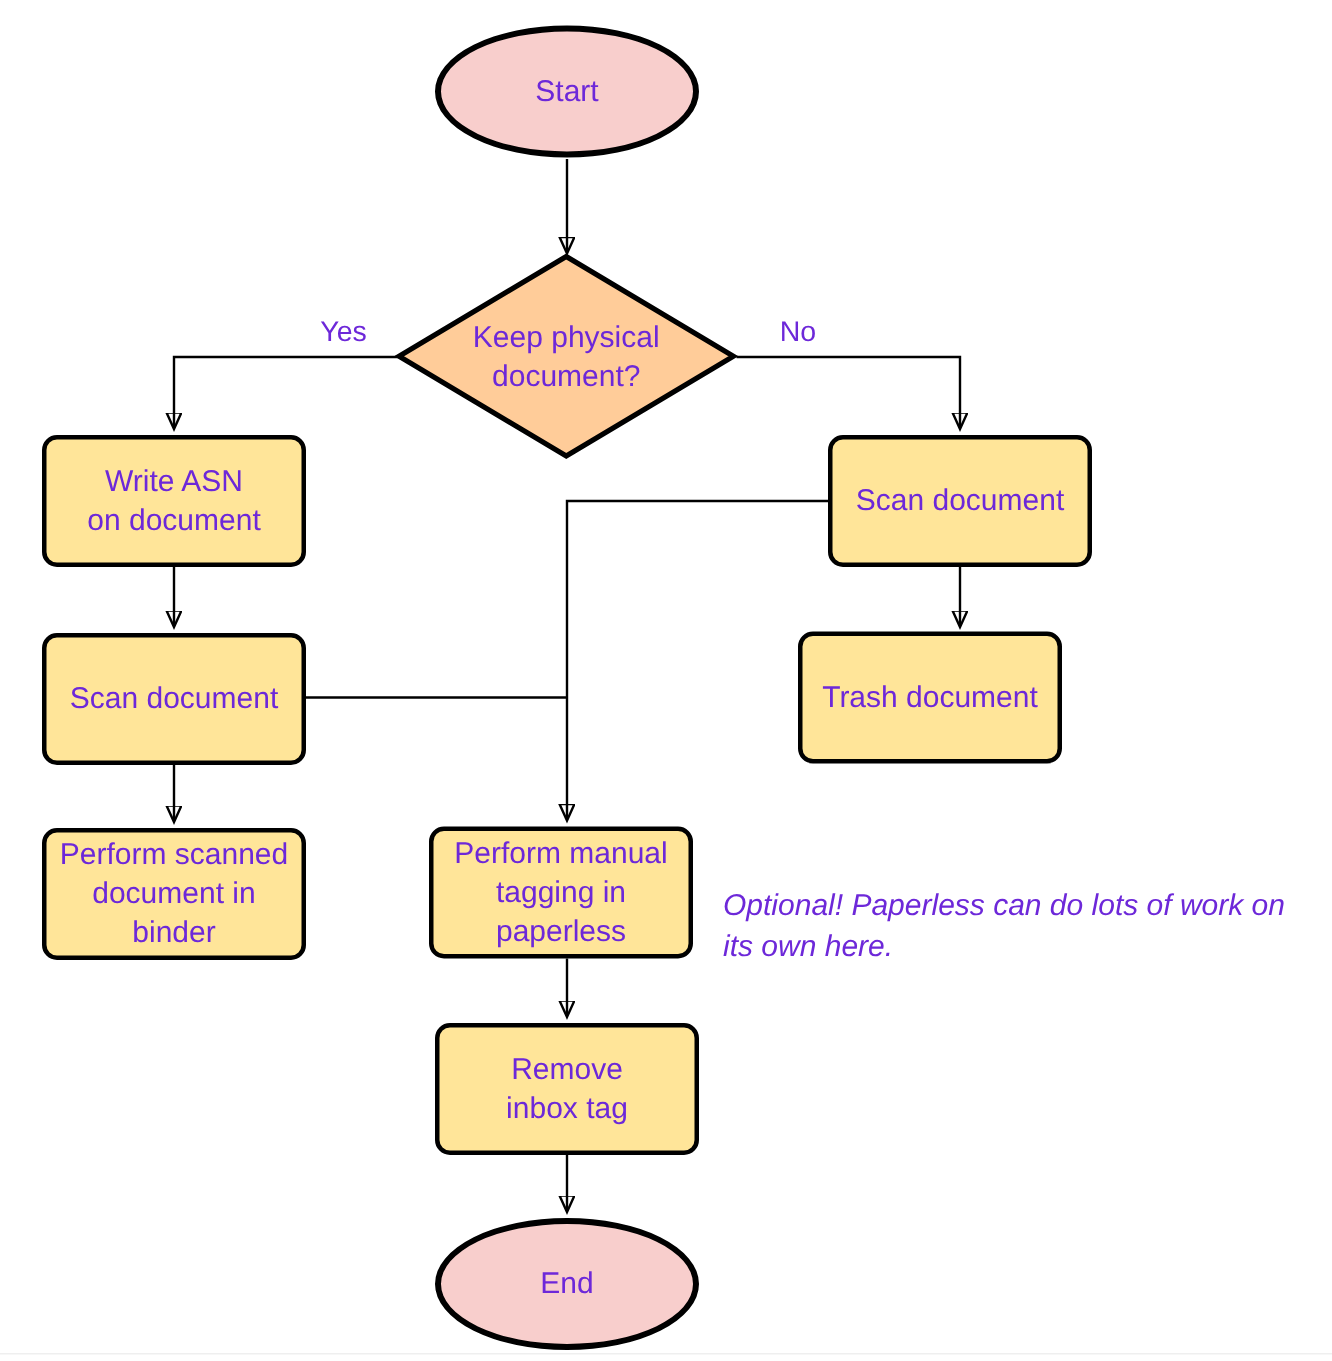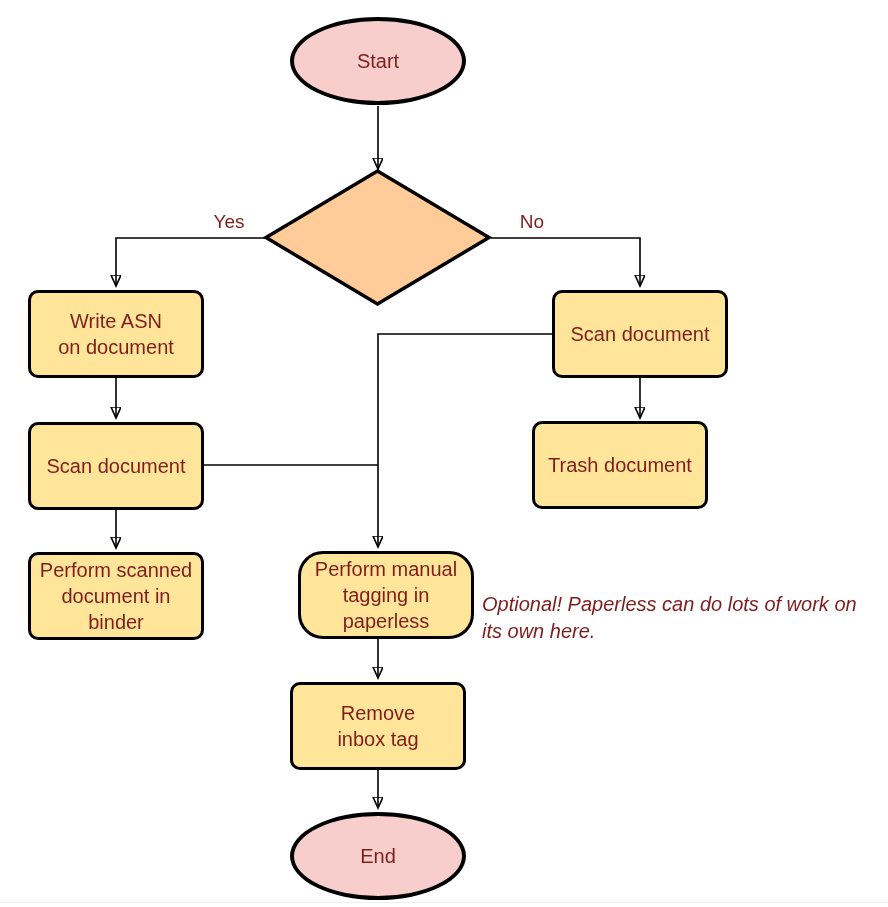"Start" .canvas { color: #7f1d1d -> #6d28d9 }
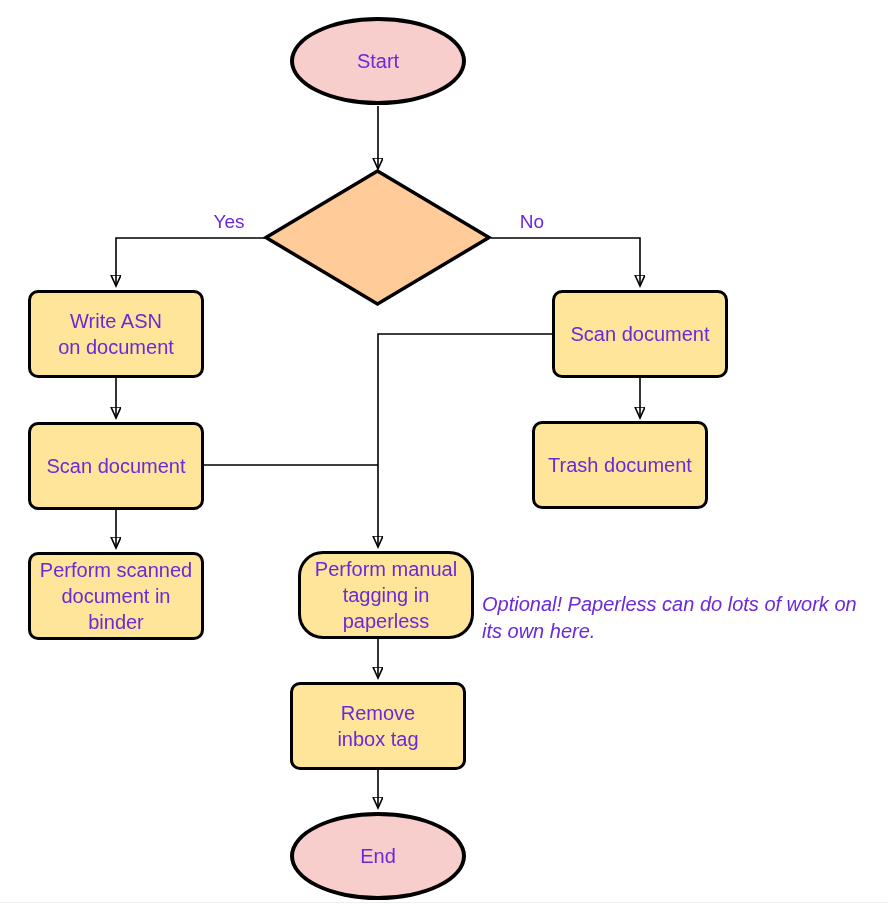"Keep physical" div.node { html: none -> <div> <span>Keep physical document?</span> </div> }
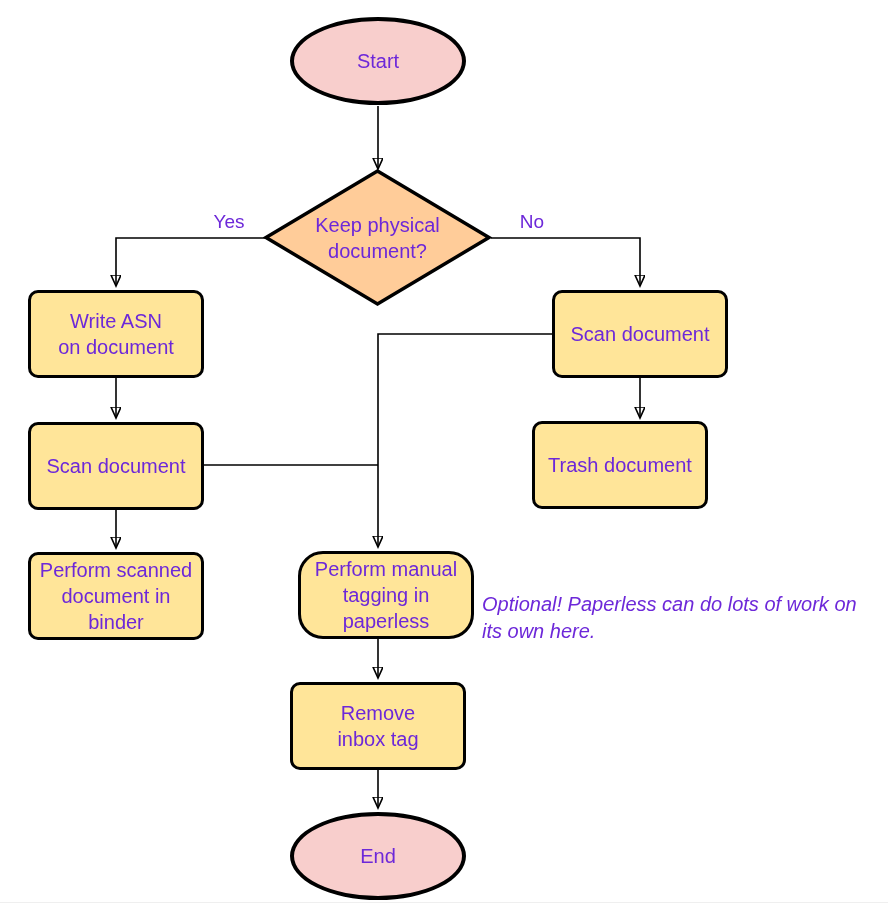"Perform manual" div.node { border-radius: 25px -> none; left: 298px -> 286px }
